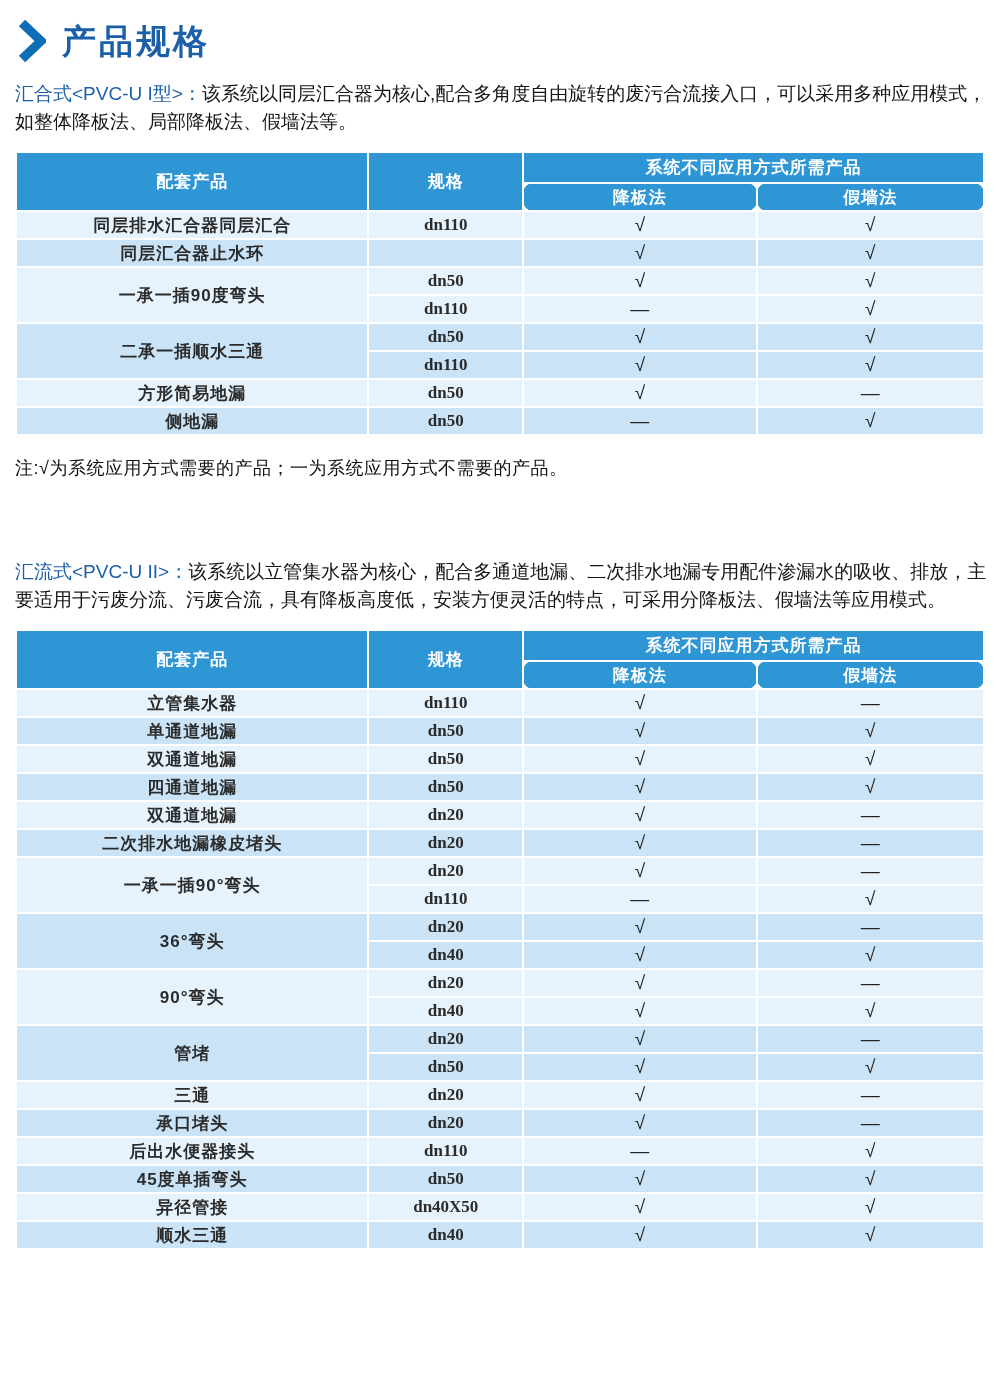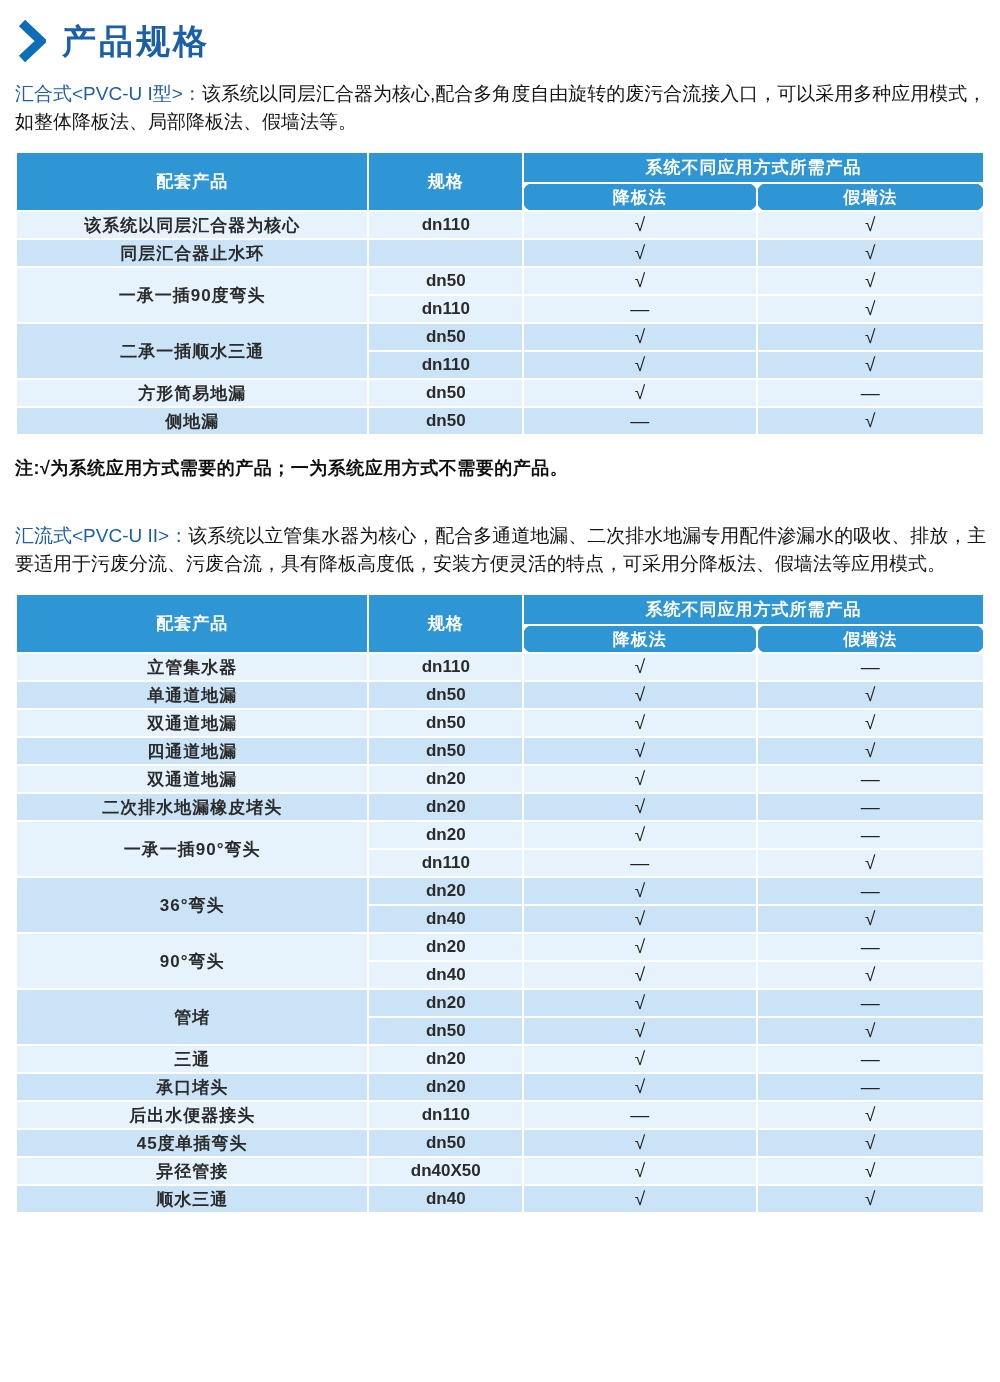"该系统以同层汇合器为核心" td.product { text: 该系统以同层汇合器为核心 -> 同层排水汇合器同层汇合 }
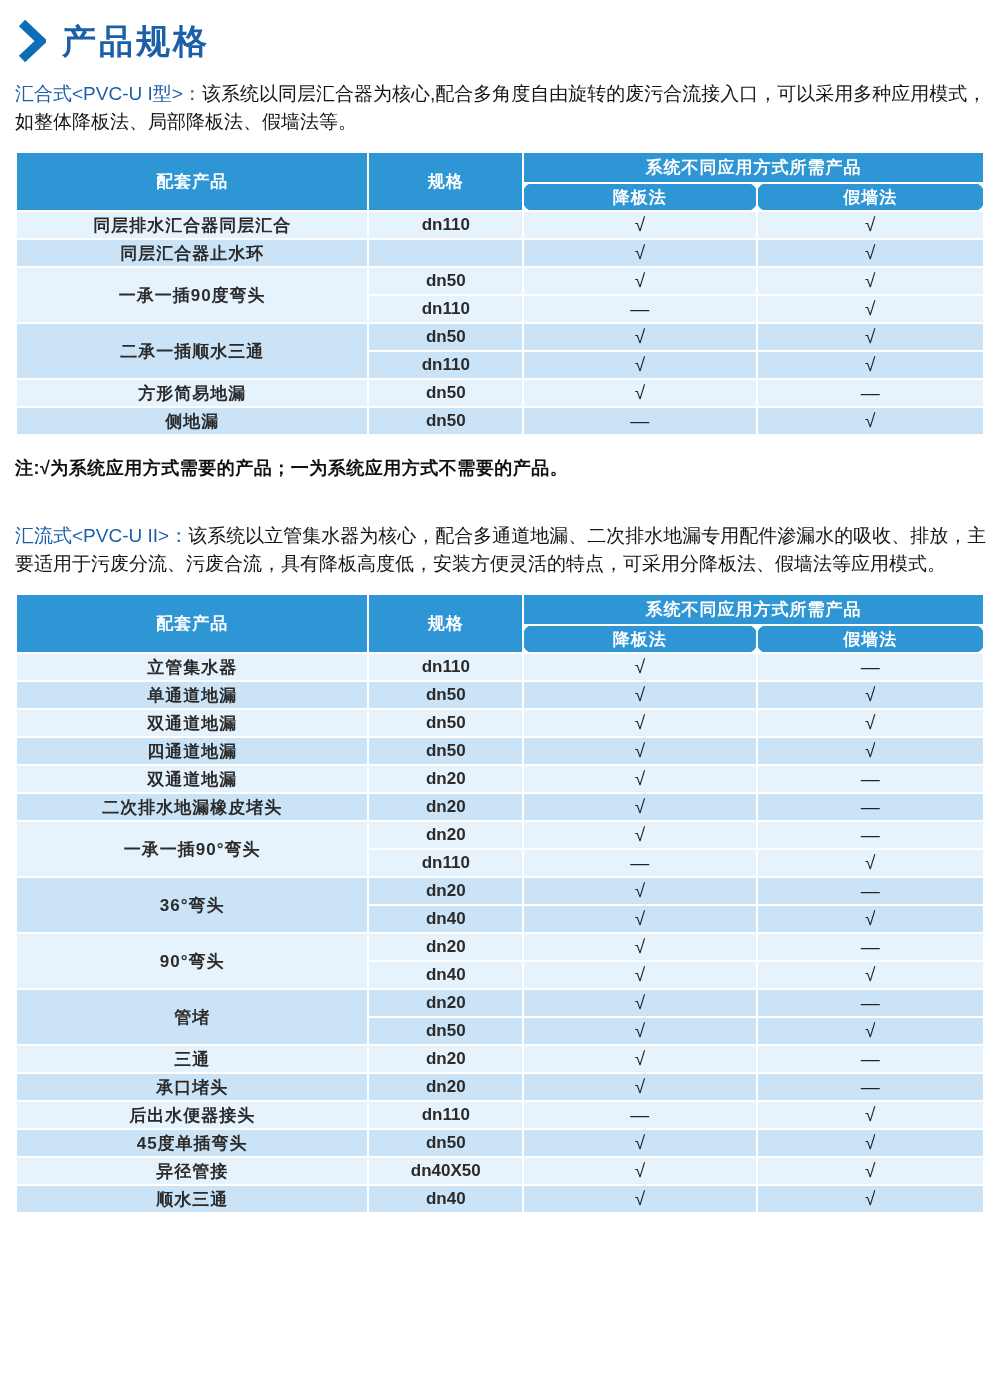"dn110" .spec-table td.spec { font-family: none -> Liberation Serif, serif }
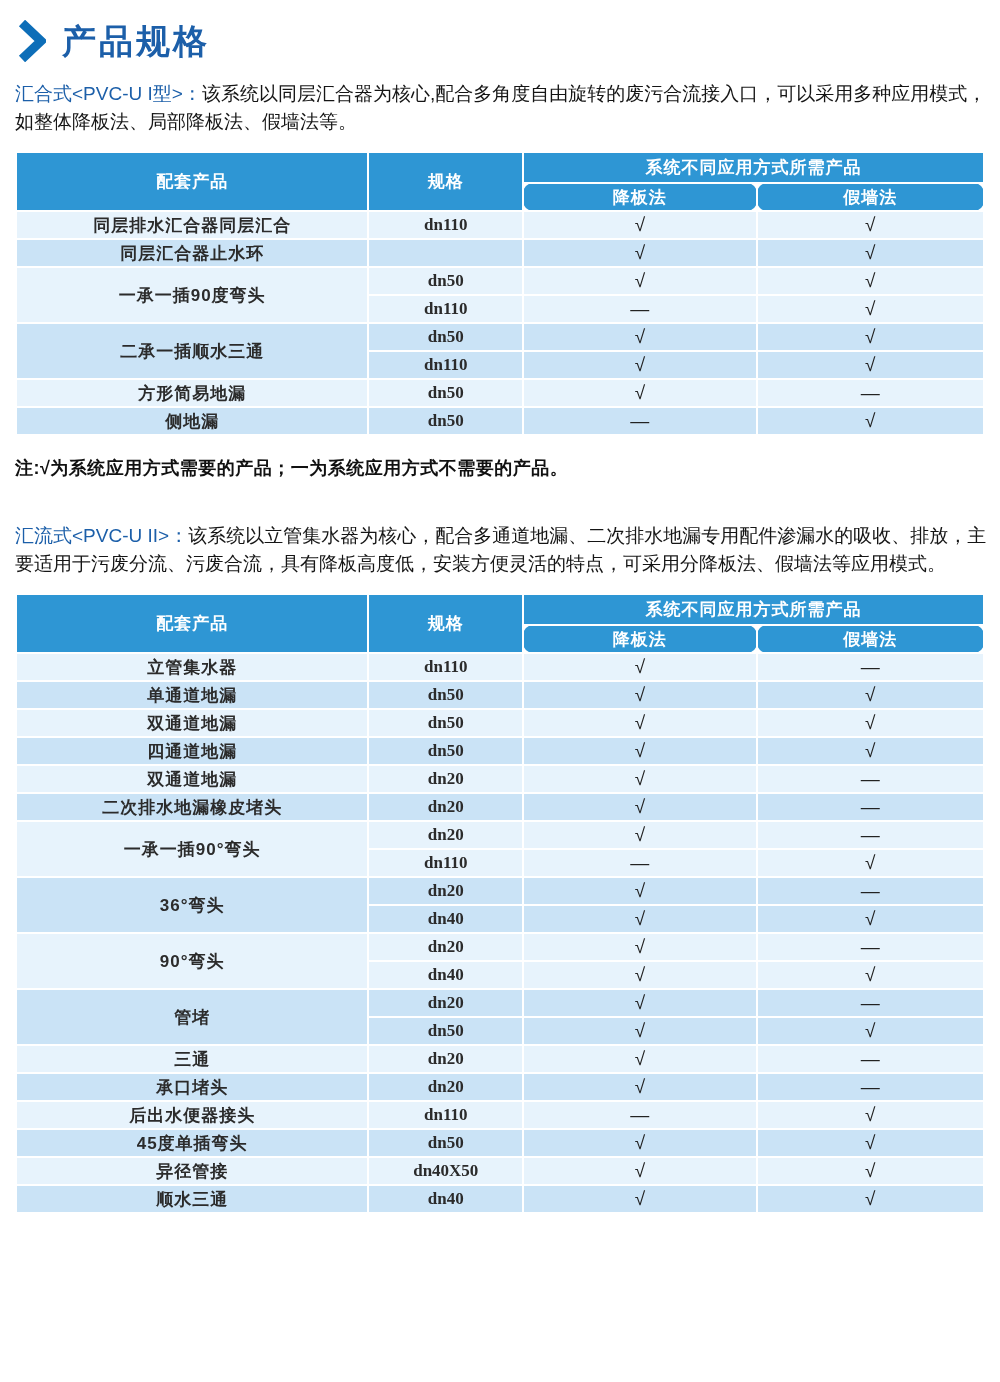"注:√为系统应用方式需要的产品；一为系统应用方式不需要的产品。" .note { font-weight: bold -> normal }
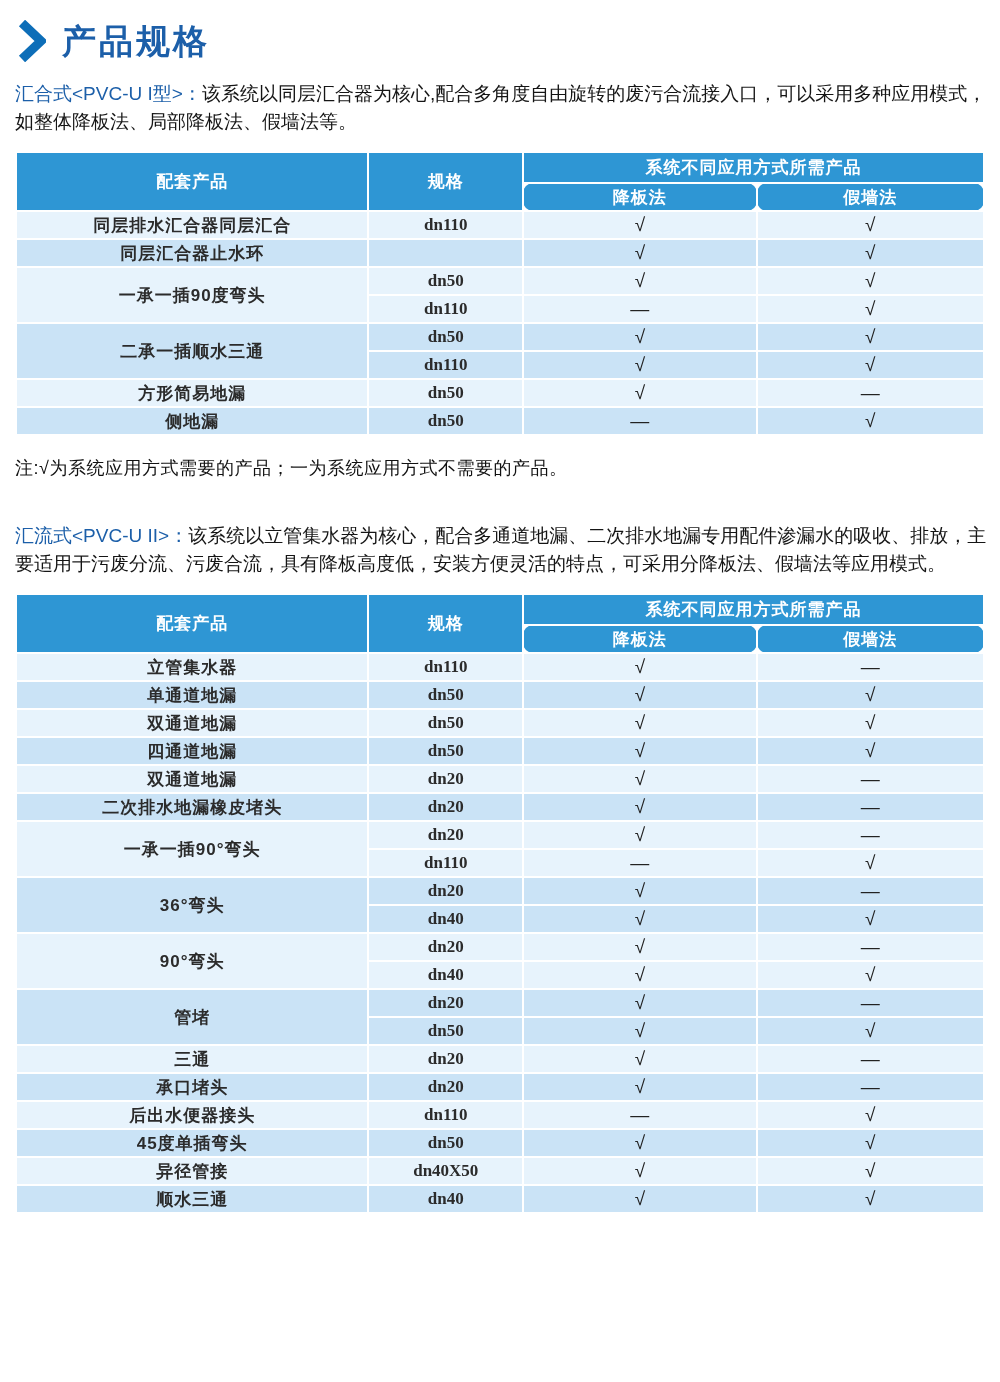"汇流式<PVC-U" .intro-2 { margin-top: 42px -> 78px }
